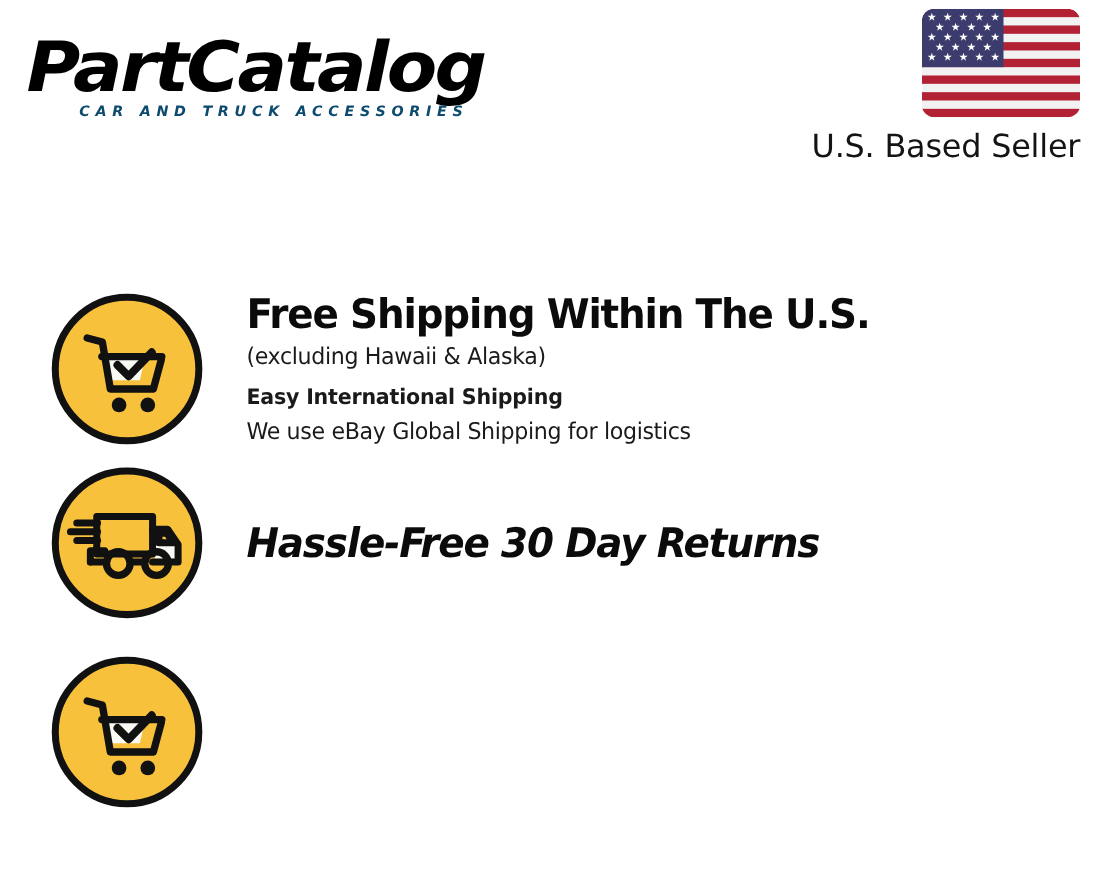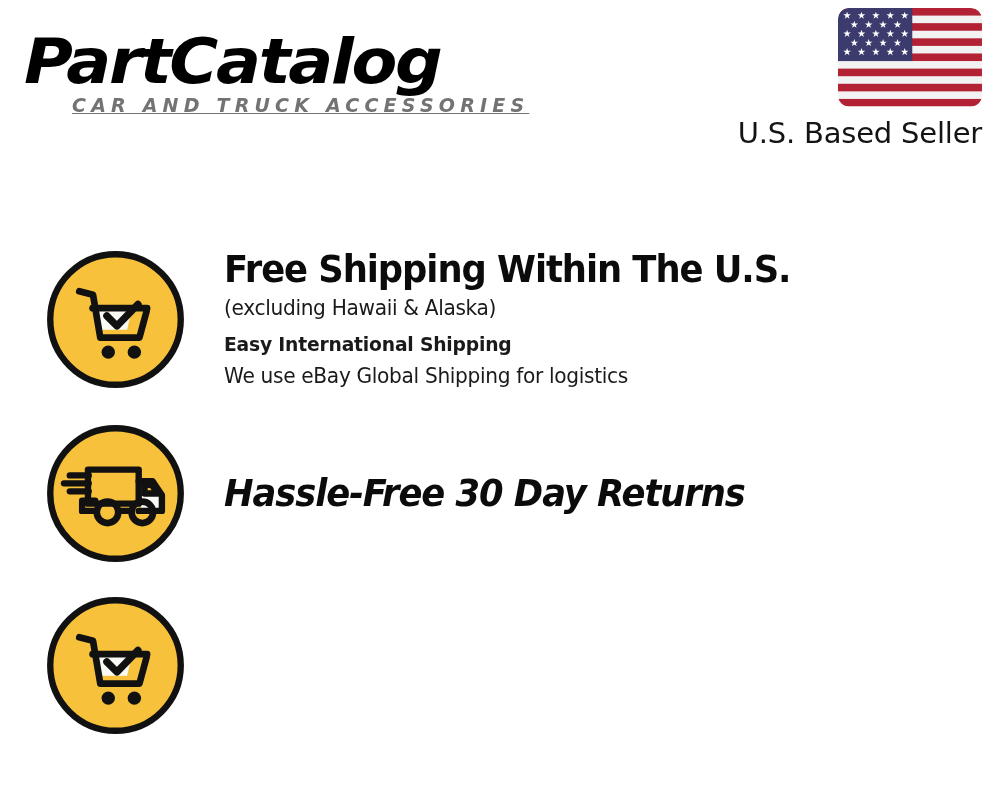"CAR AND TRUCK ACCESSORIES" #brand-tagline { color: #737373 -> #0c4a6e; font-size: 19px -> 13px; text-decoration: underline -> none }
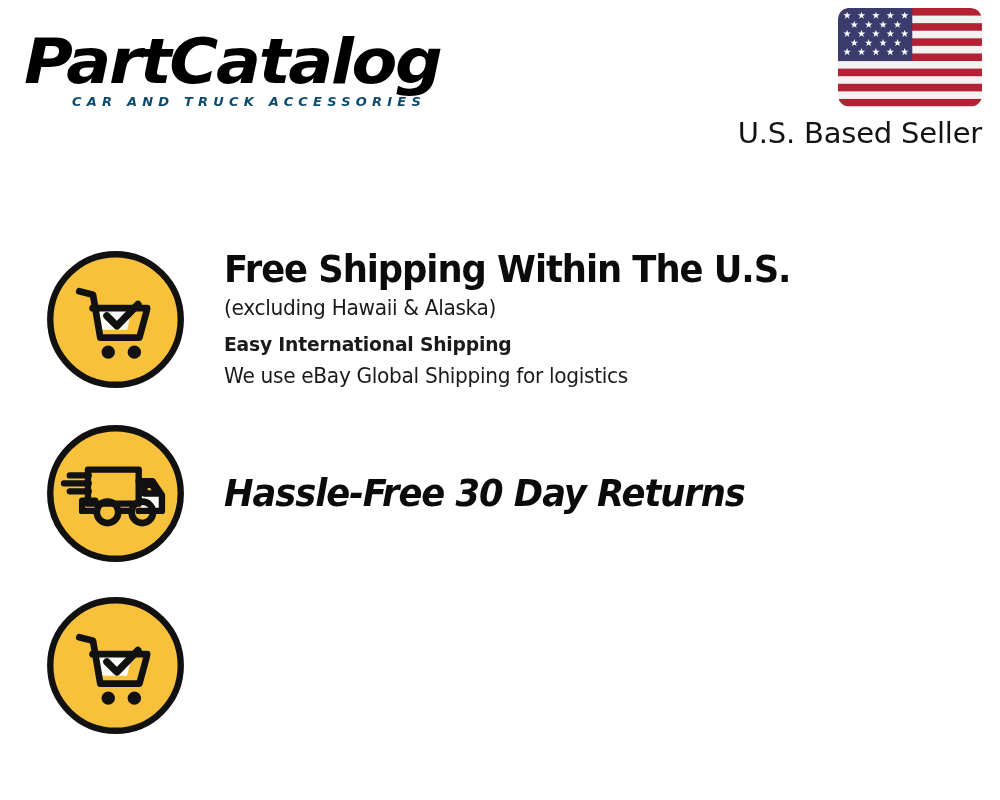"Free Shipping Within The U.S." #feature-row-0 { top: 32px -> 48px }
